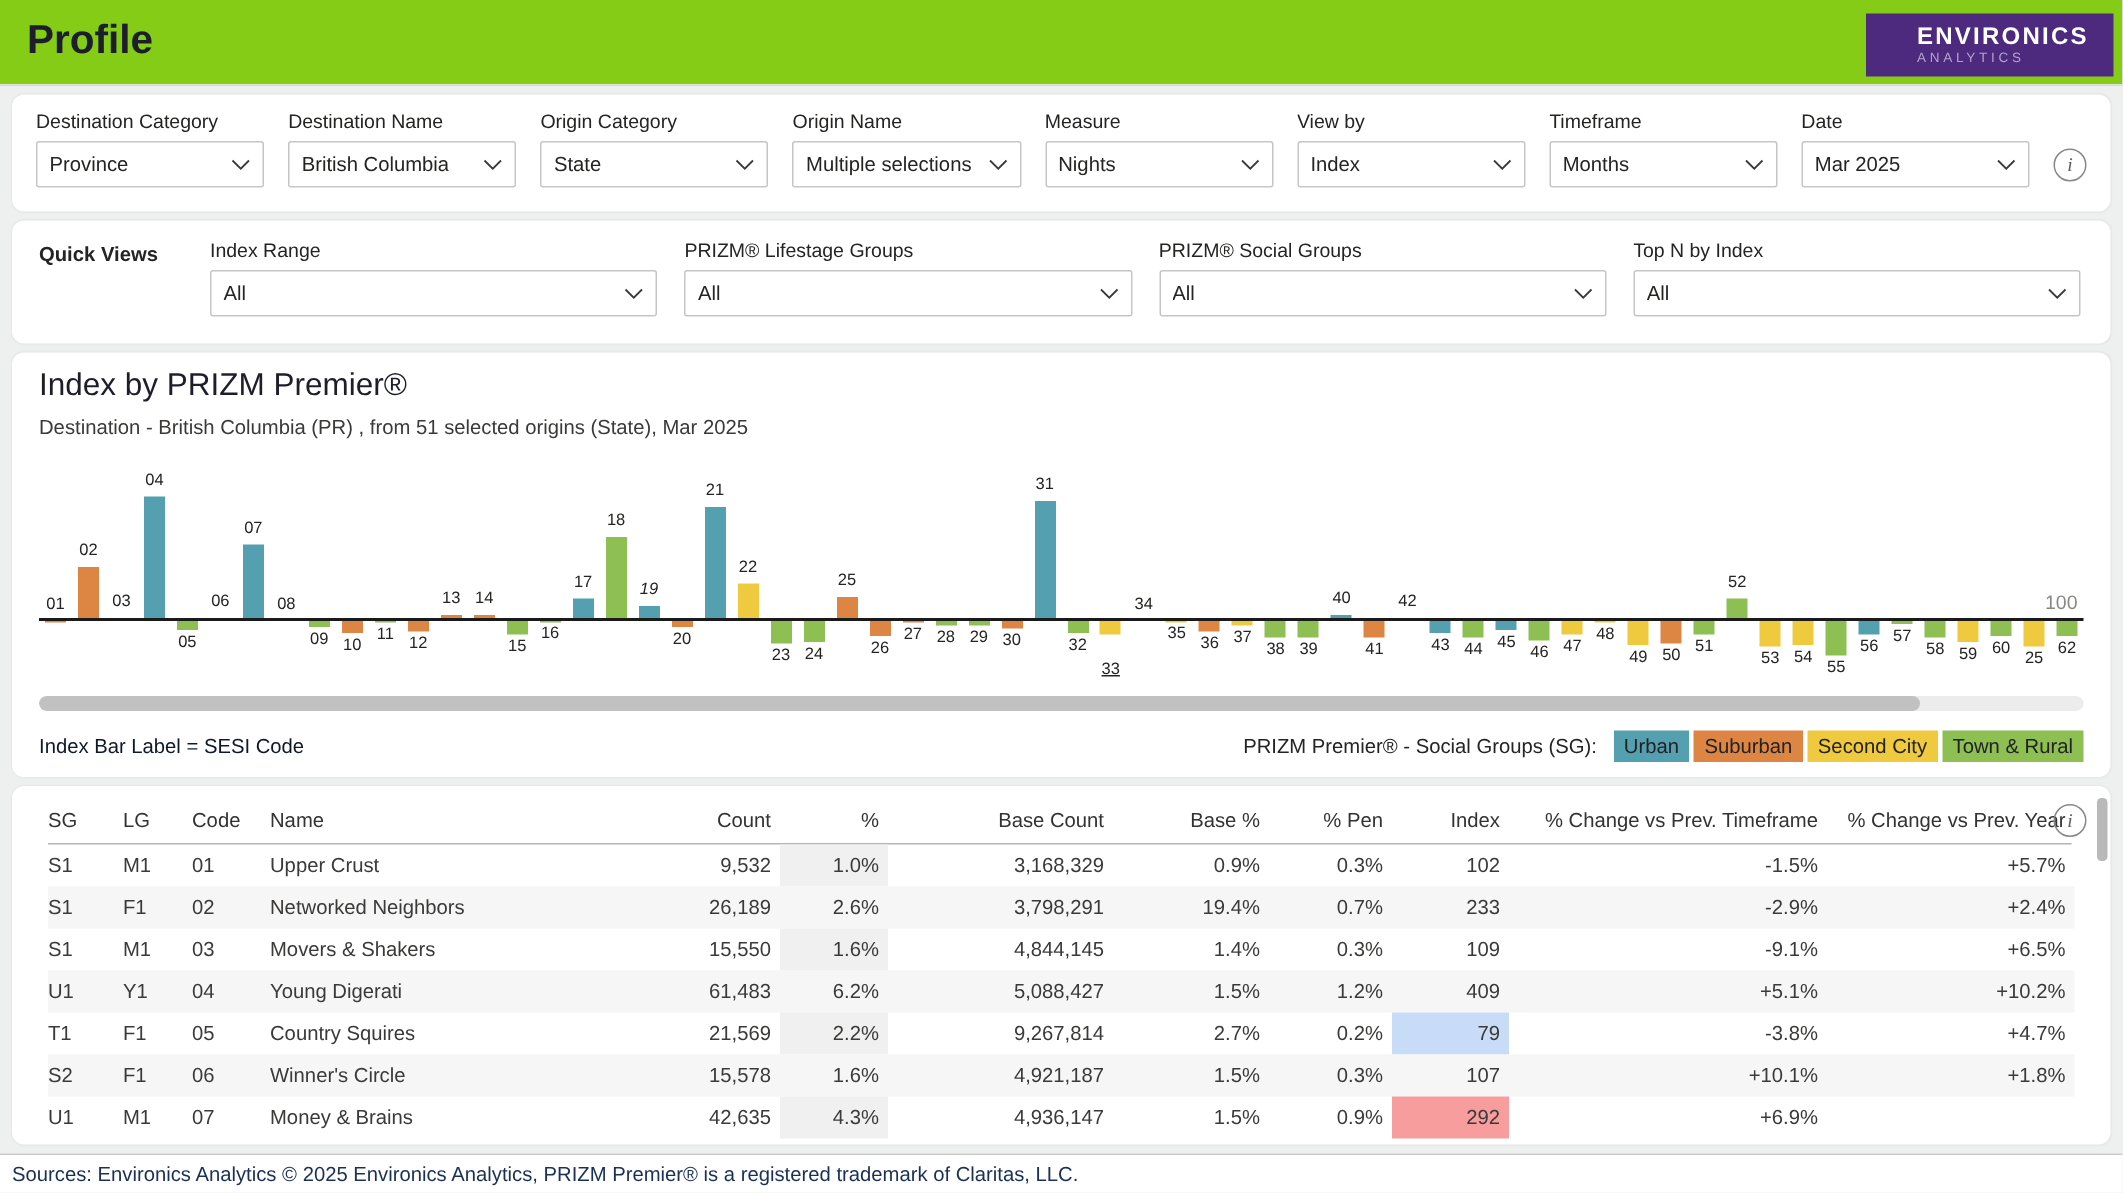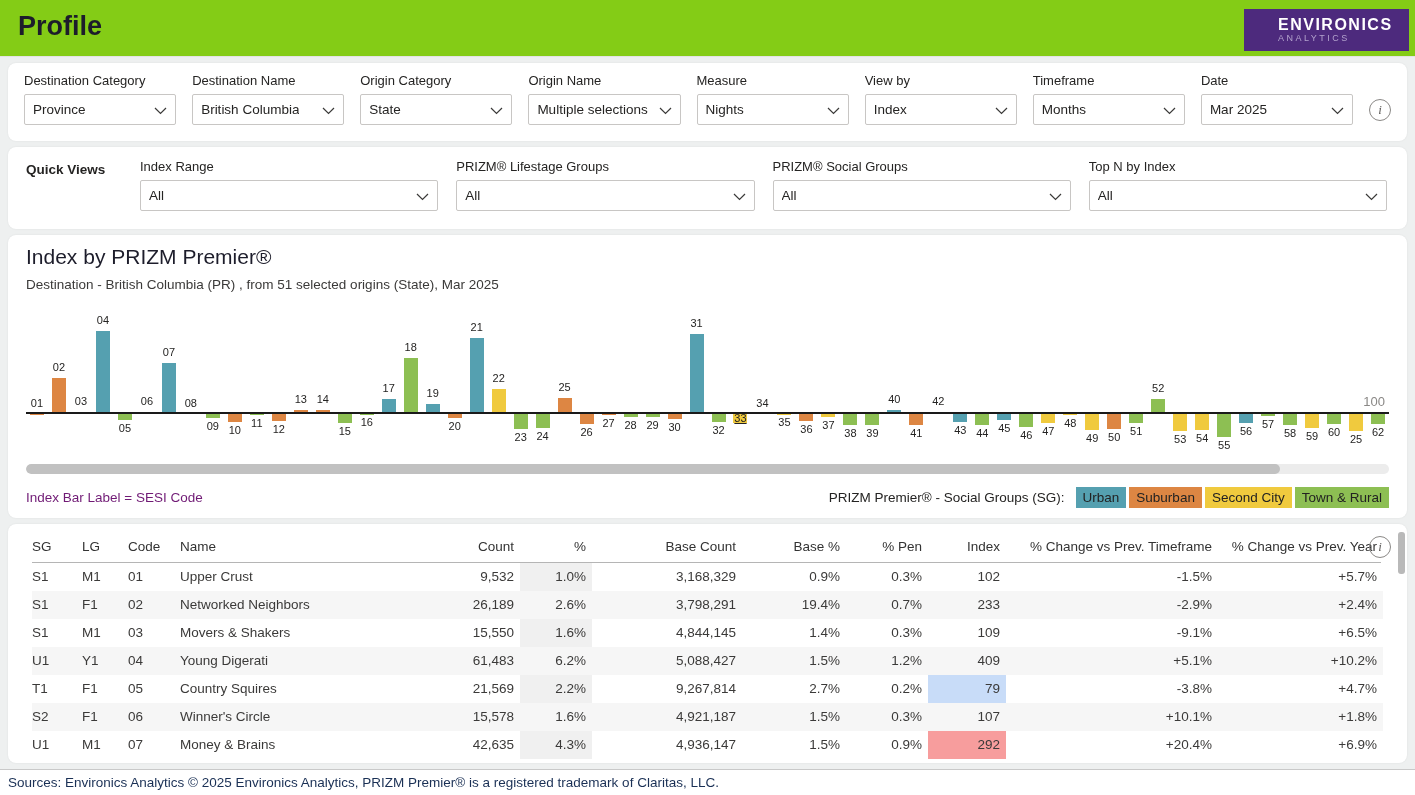"19" div.bar-label { font-style: none -> italic }
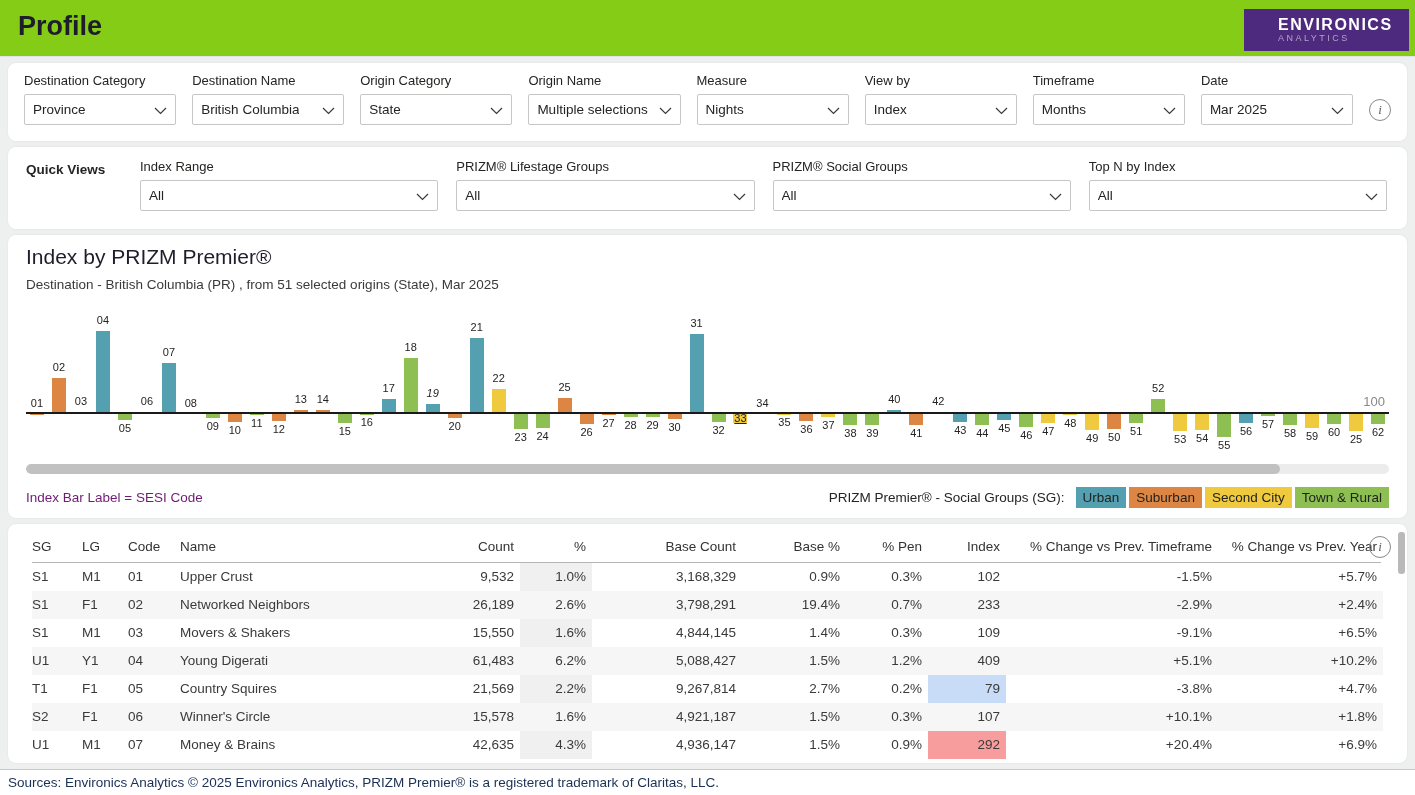"33" div.bar-label { top: 114px -> 142px }
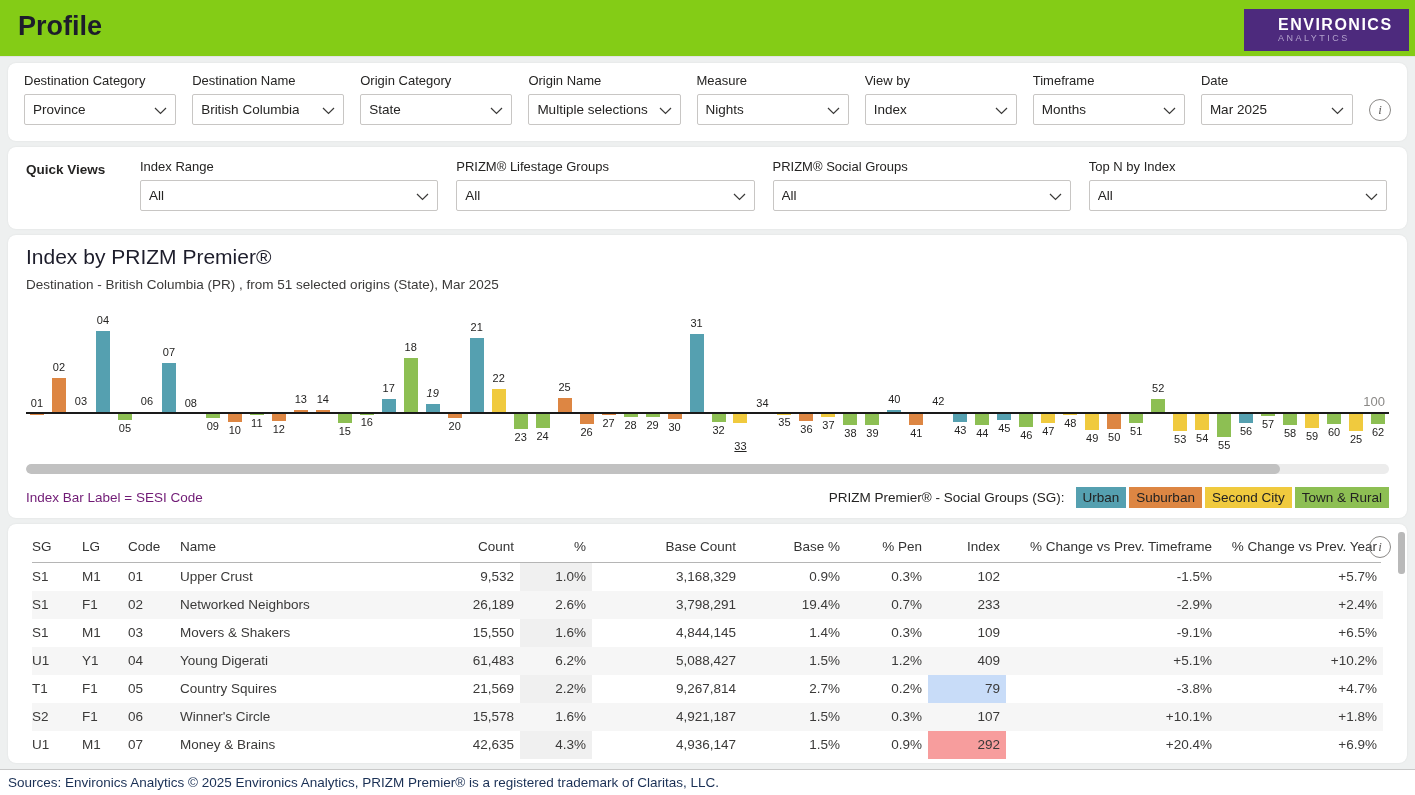"Index Bar Label = SESI" .chart-note { color: #701a75 -> #0f172a }
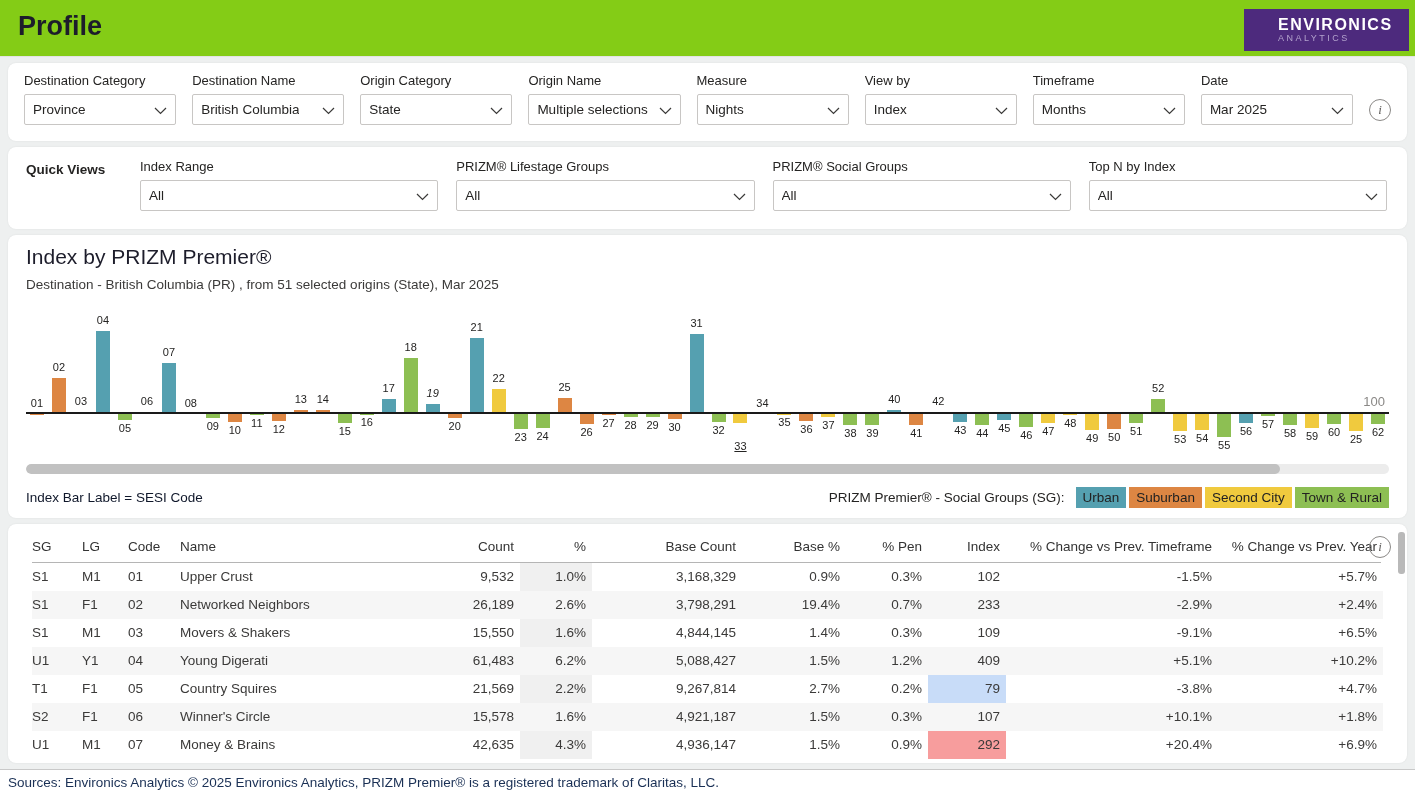"+20.4%" div.t-cell { html: <div>+20.4%</div> -> none }
